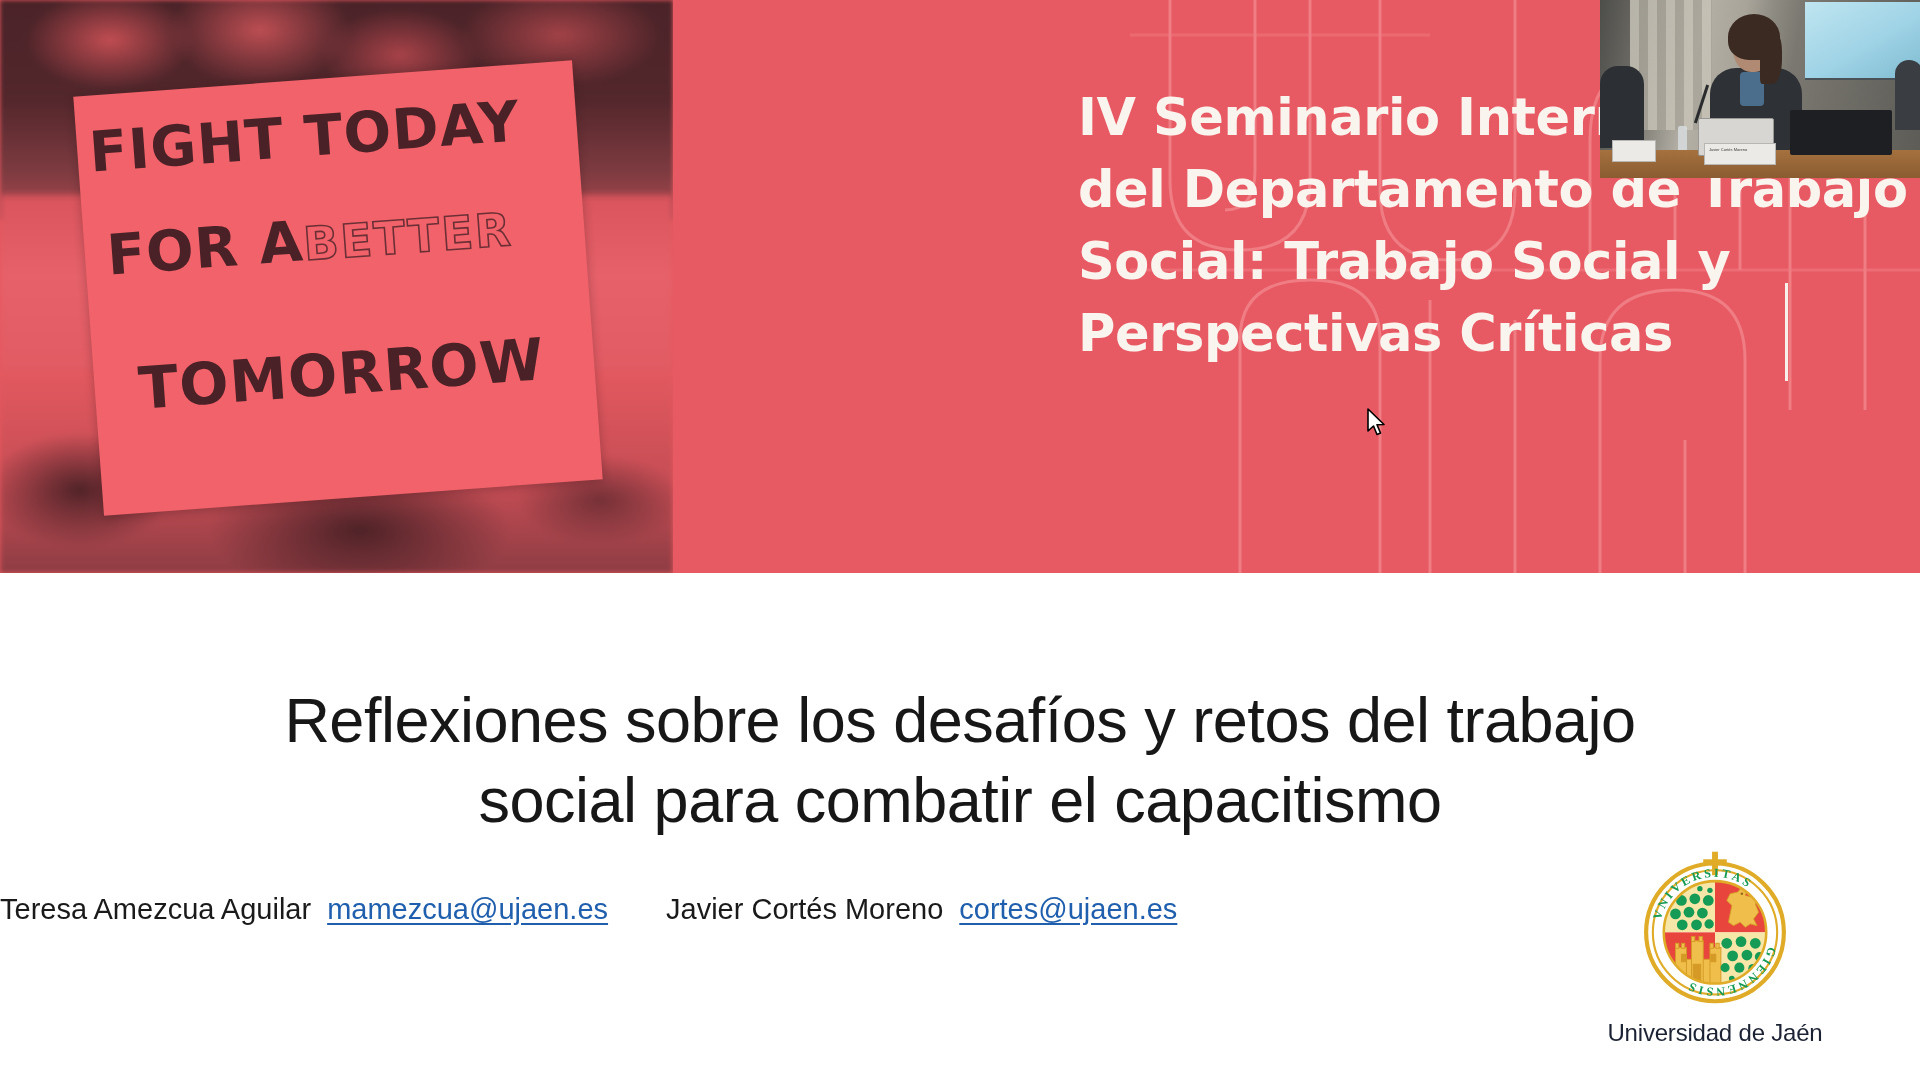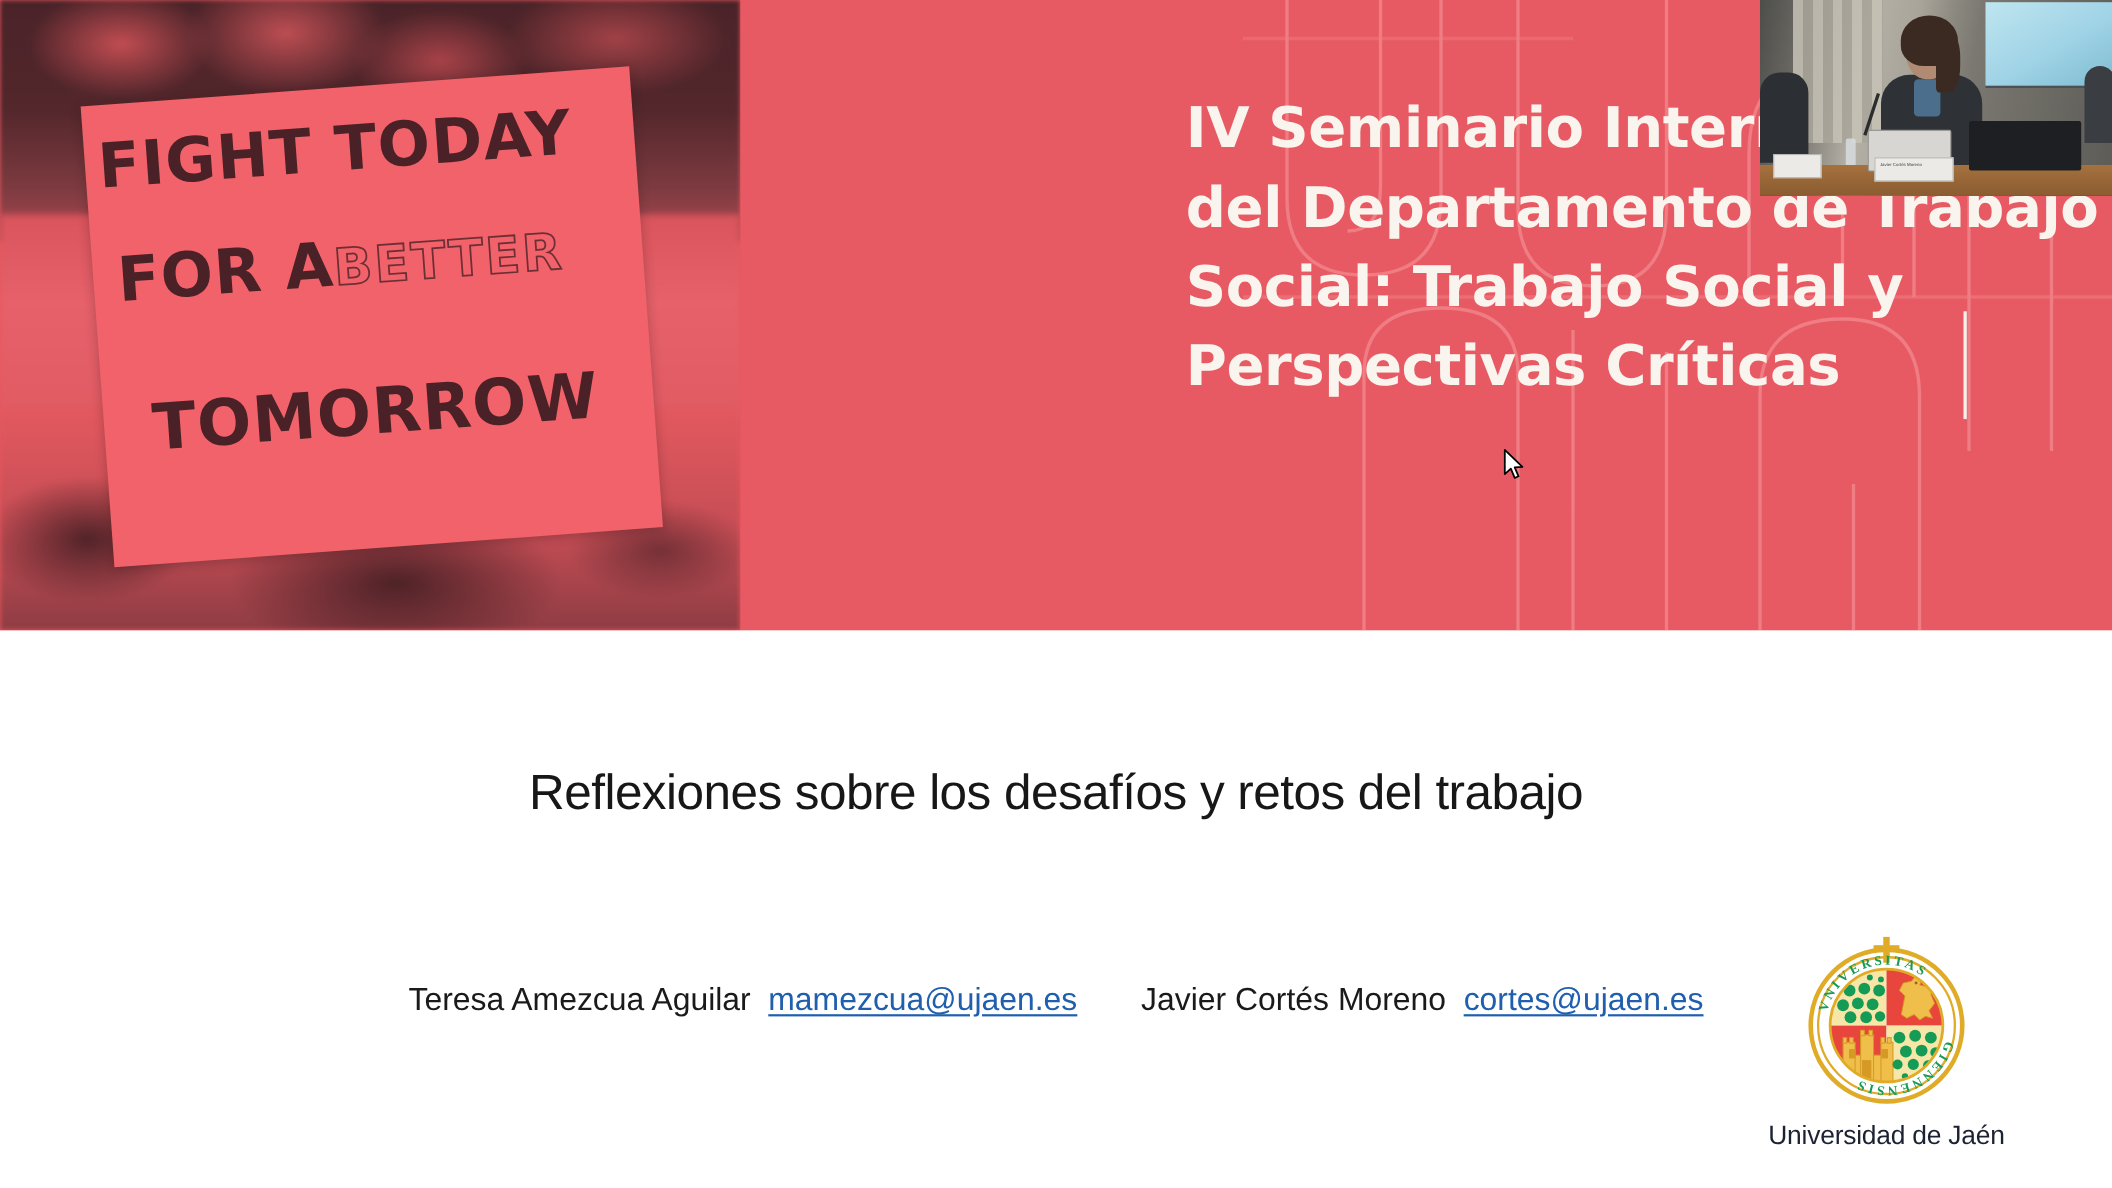"Reflexiones sobre los desafíos y" #main-title { font-size: 45px -> 63px }
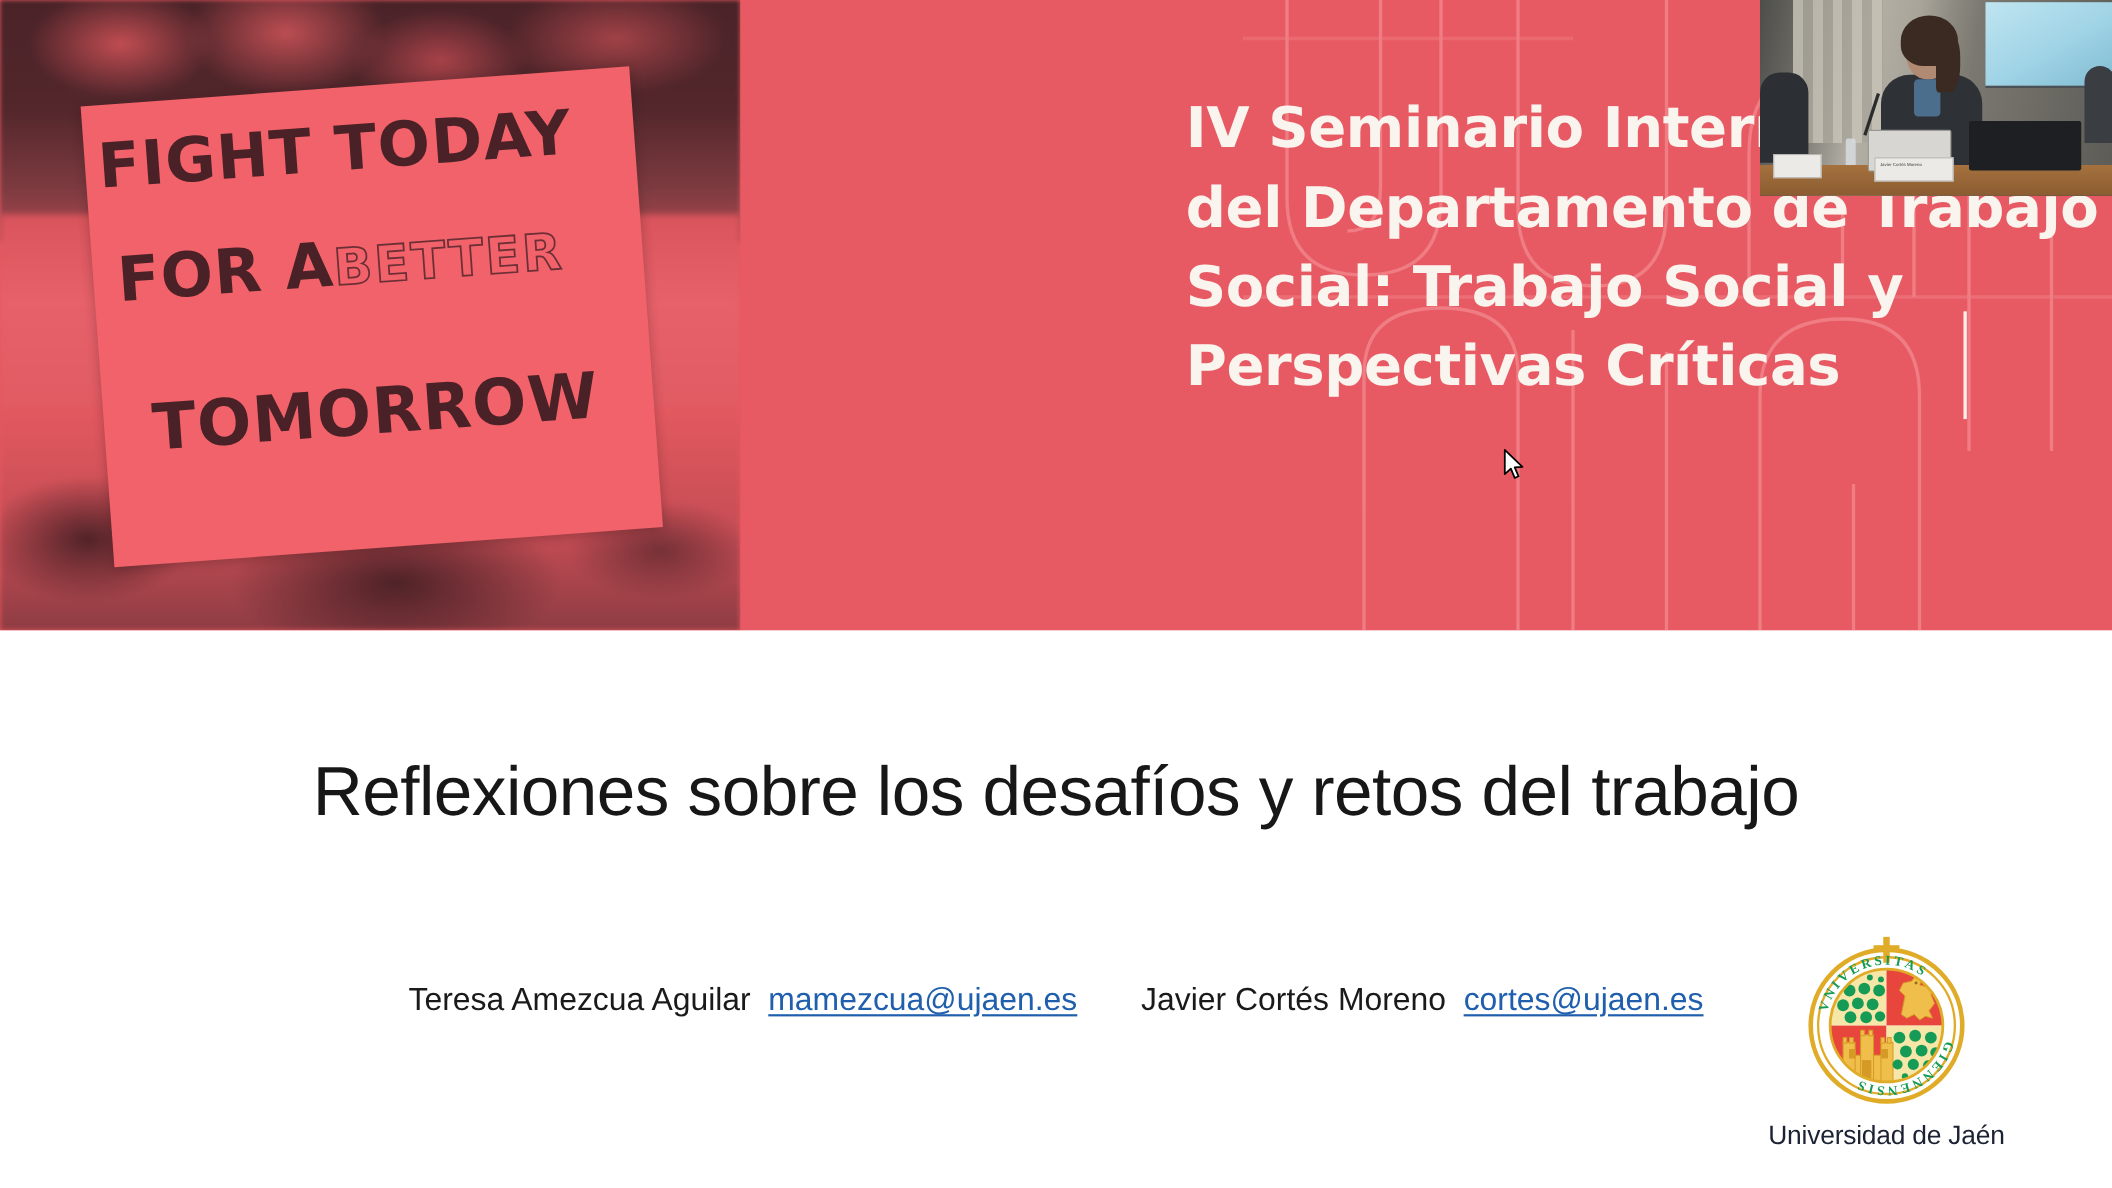"social para combatir el capacitismo" span { html: none -> <span>social para combatir el capacitismo</span> }
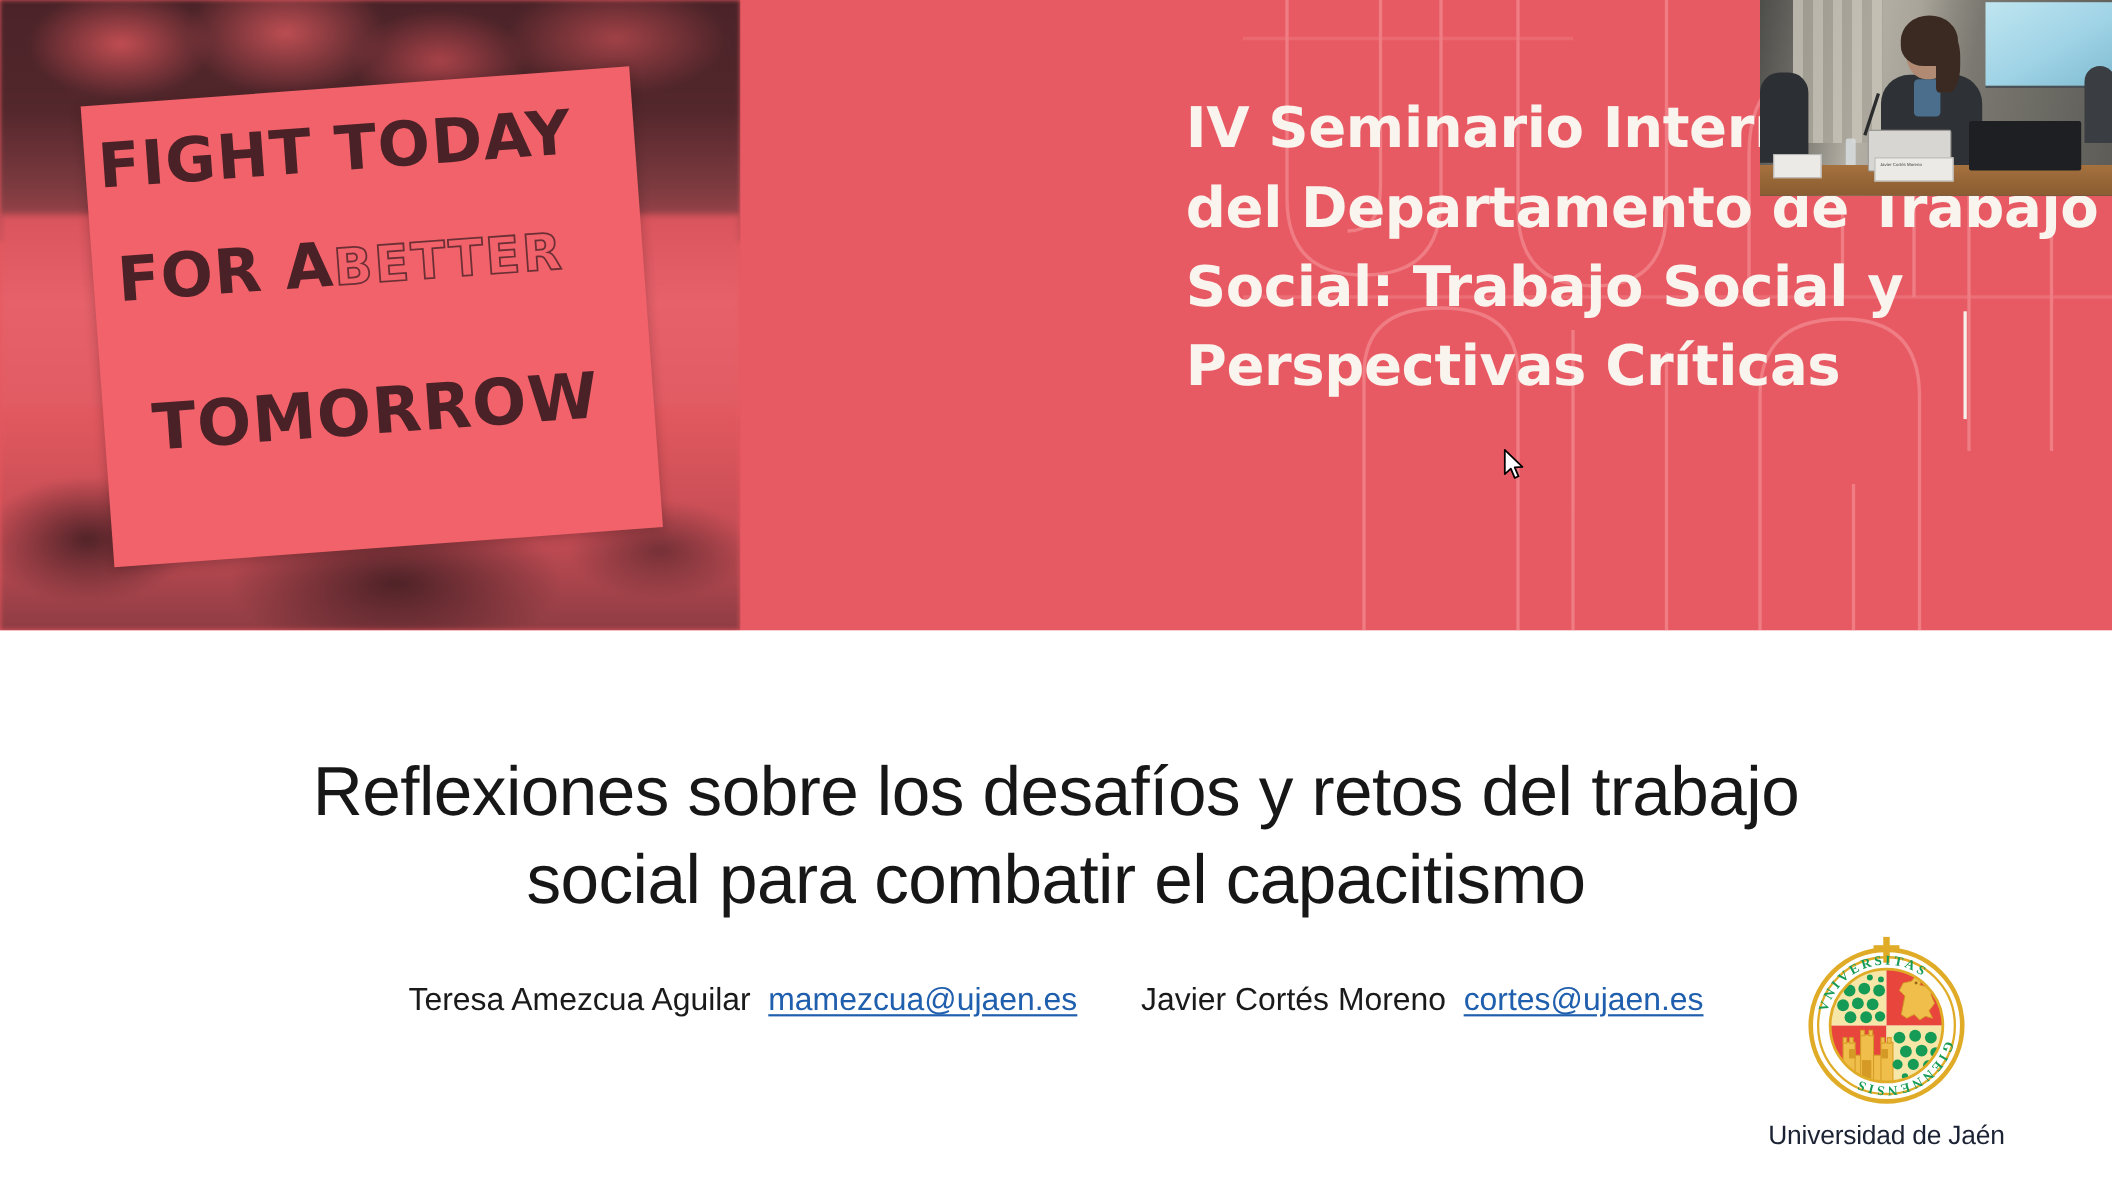"Teresa Amezcua Aguilar mamezcua@ujaen.es" #authors { text-align: center -> none }
